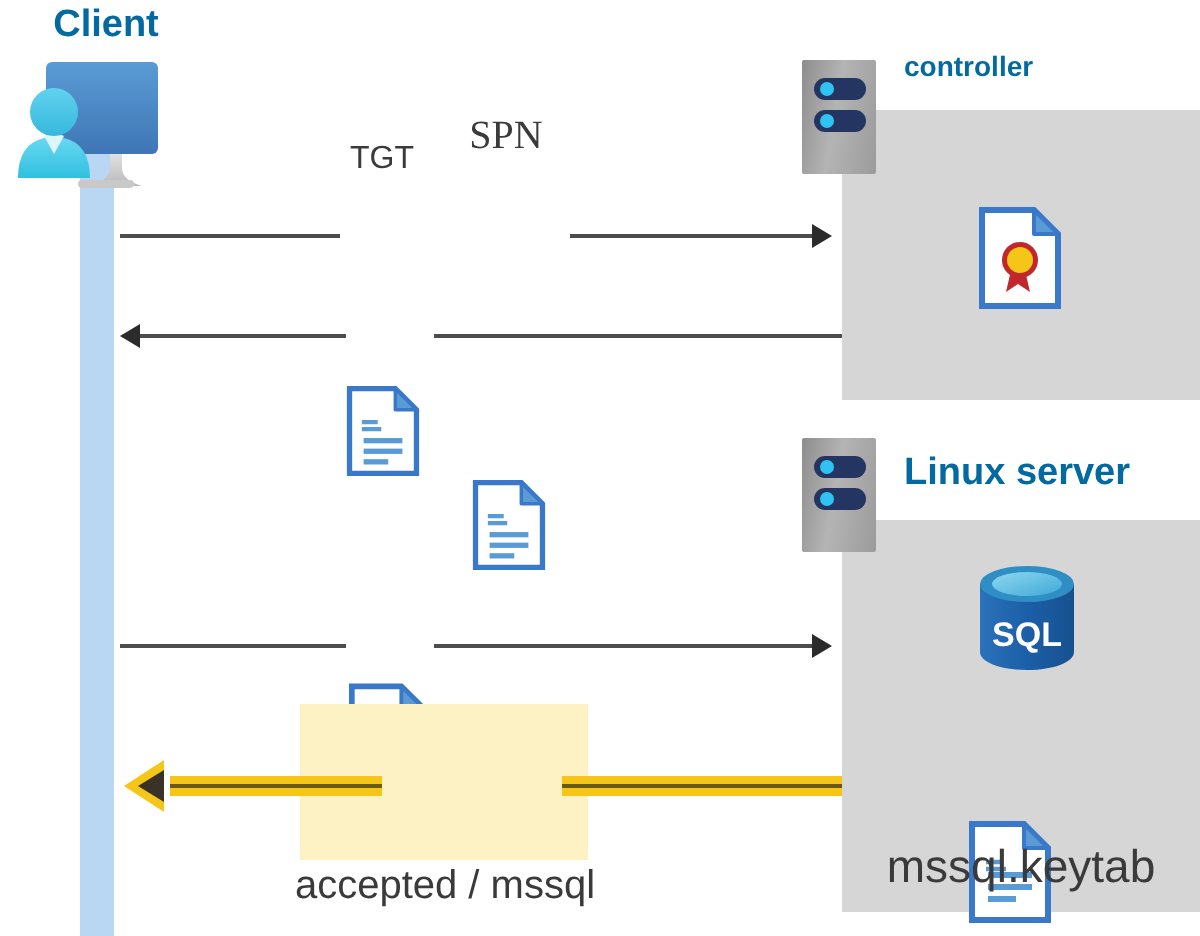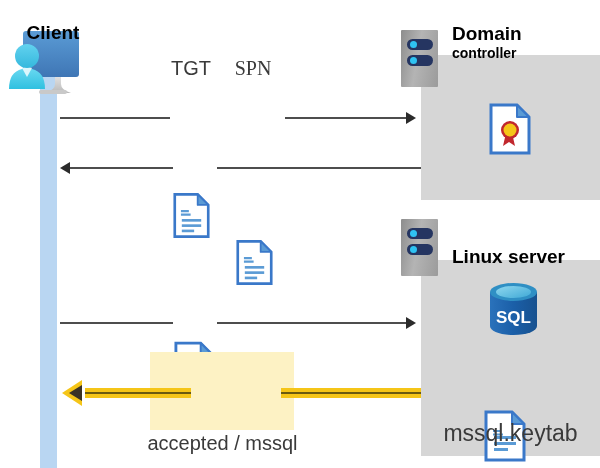"Client" .title-bold { color: #000000 -> #0369a1; margin-top: 20px -> none }
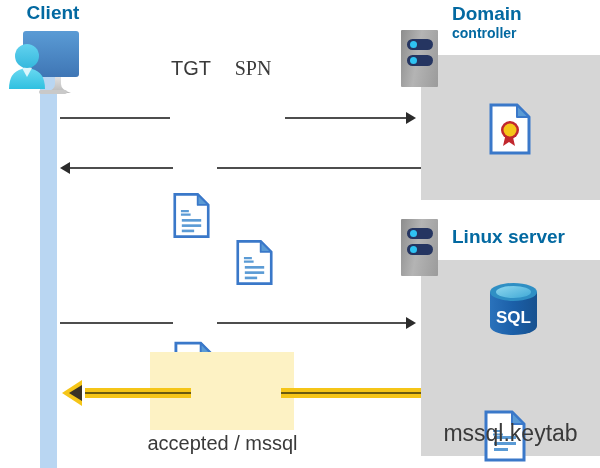"Domain" div.abs { html: <div>Domain</div> -> none }
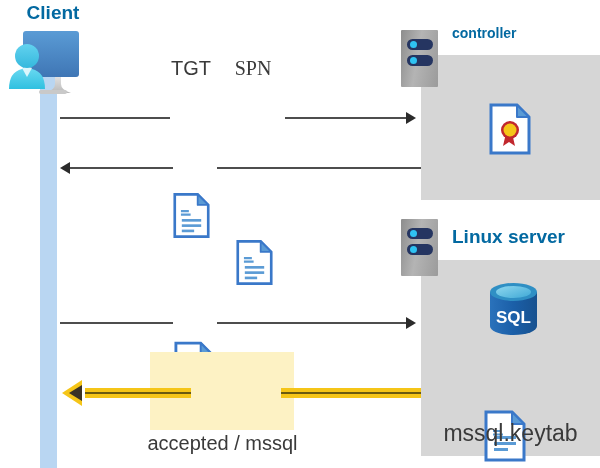"TGT" div.abs { font-size: 20px -> 16px; top: 57px -> 71px }
